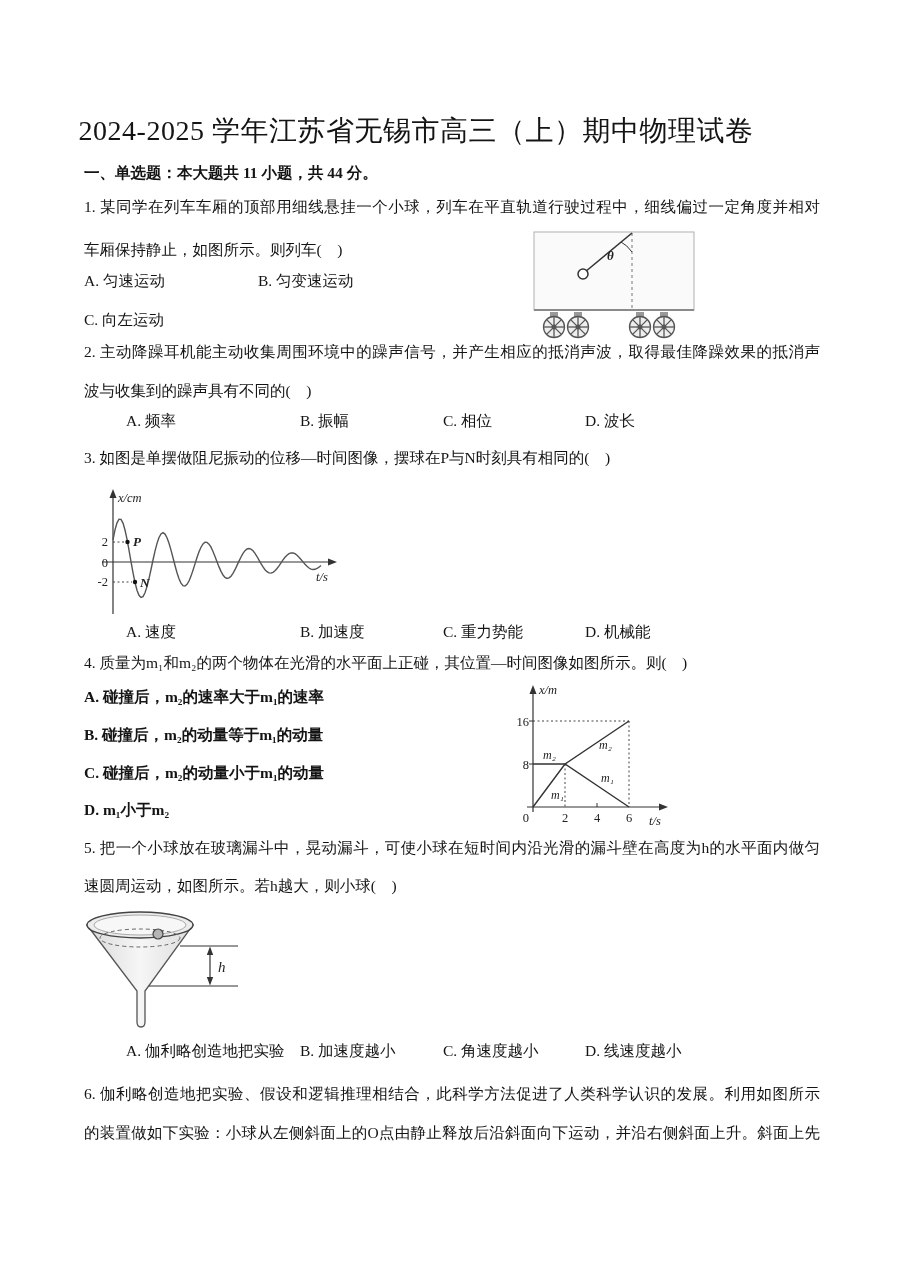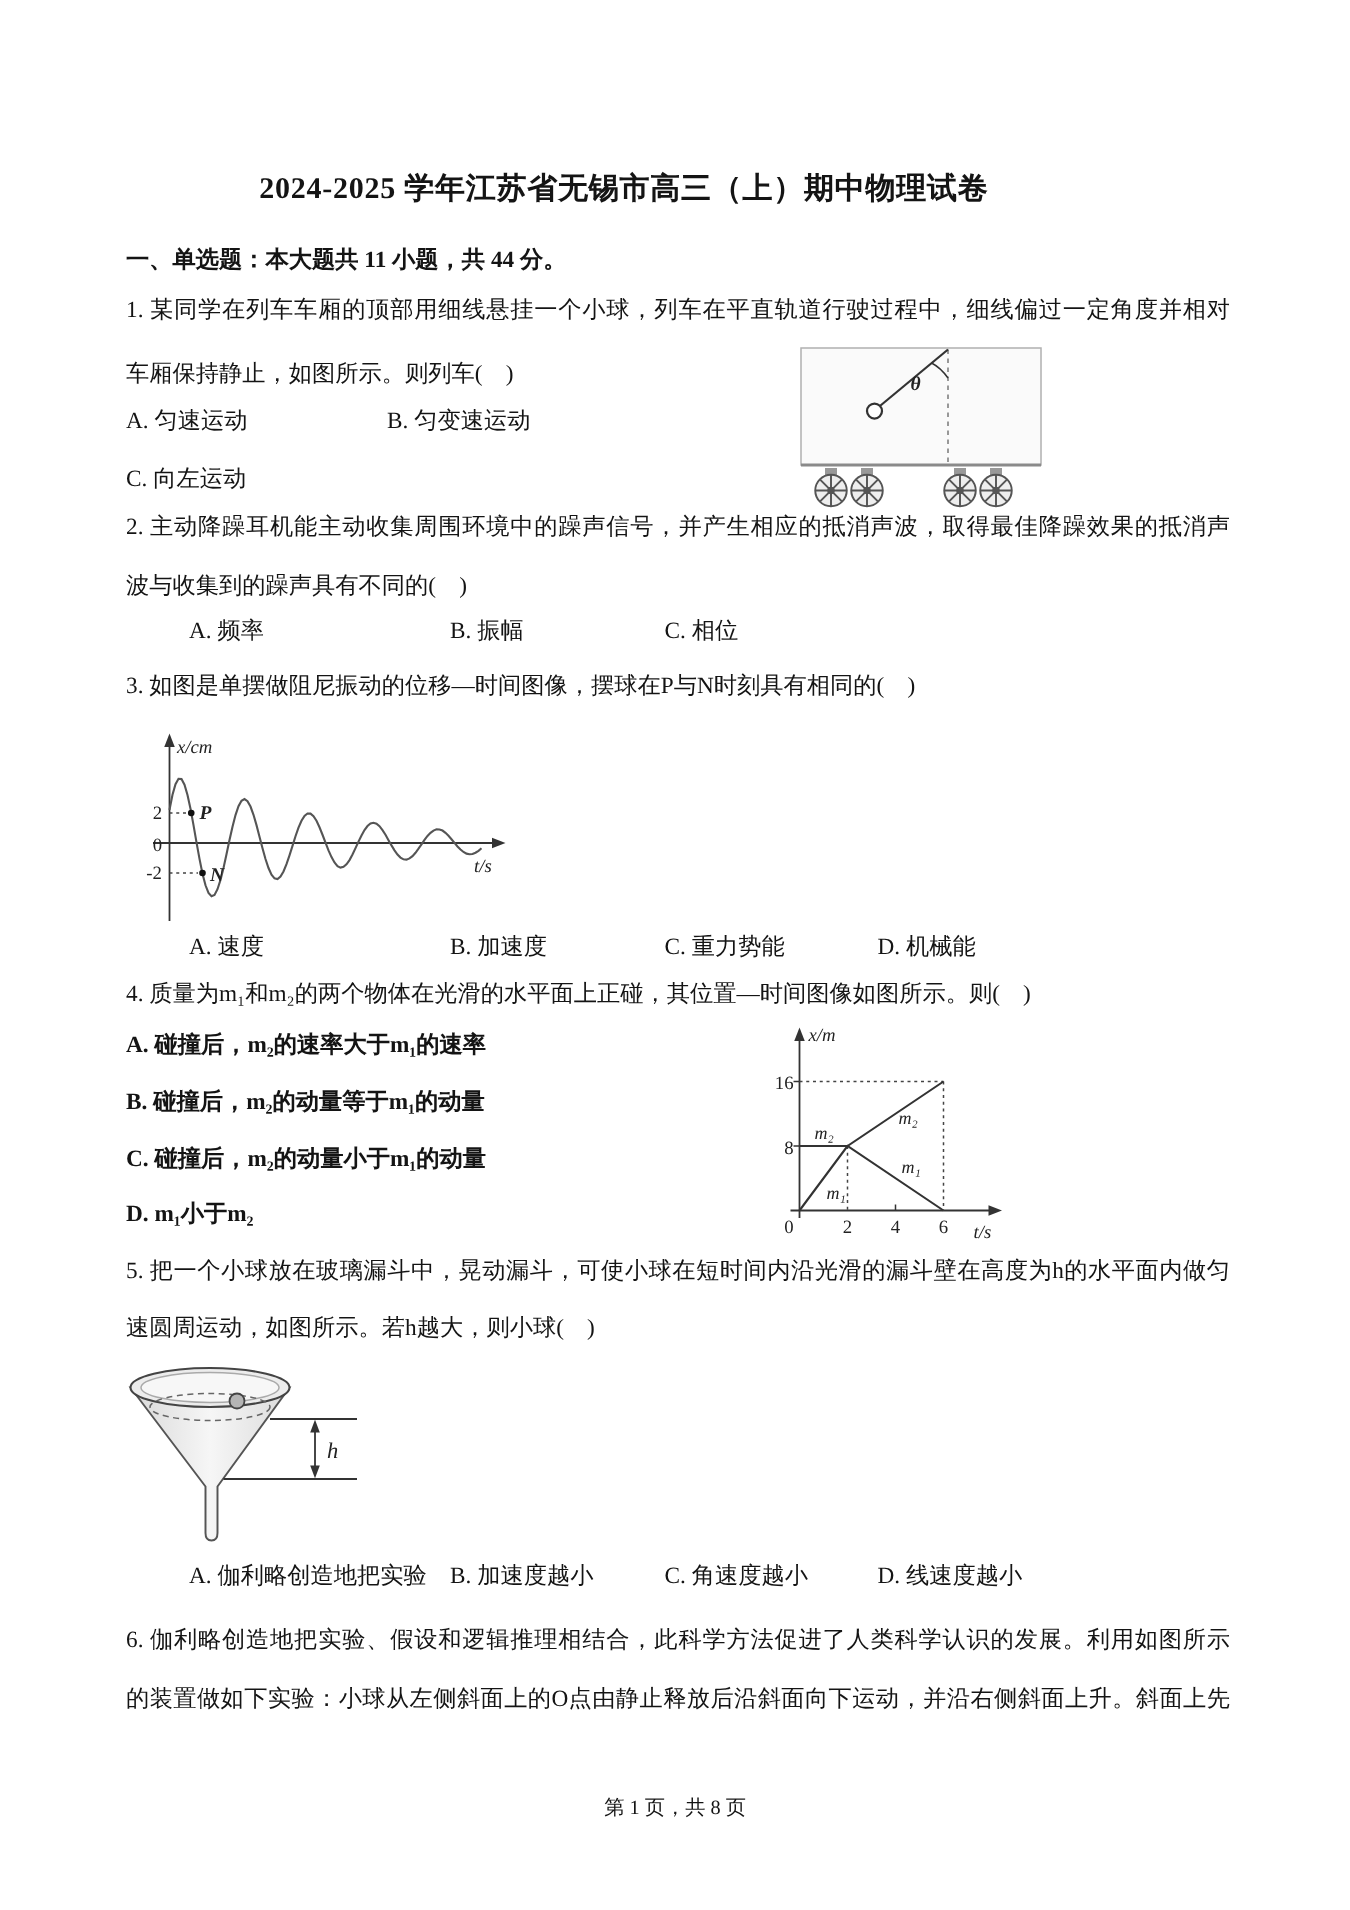"2024-2025 学年江苏省无锡市高三（上）期中物理试卷" .title { font-size: 20px -> 28px; font-weight: bold -> normal }
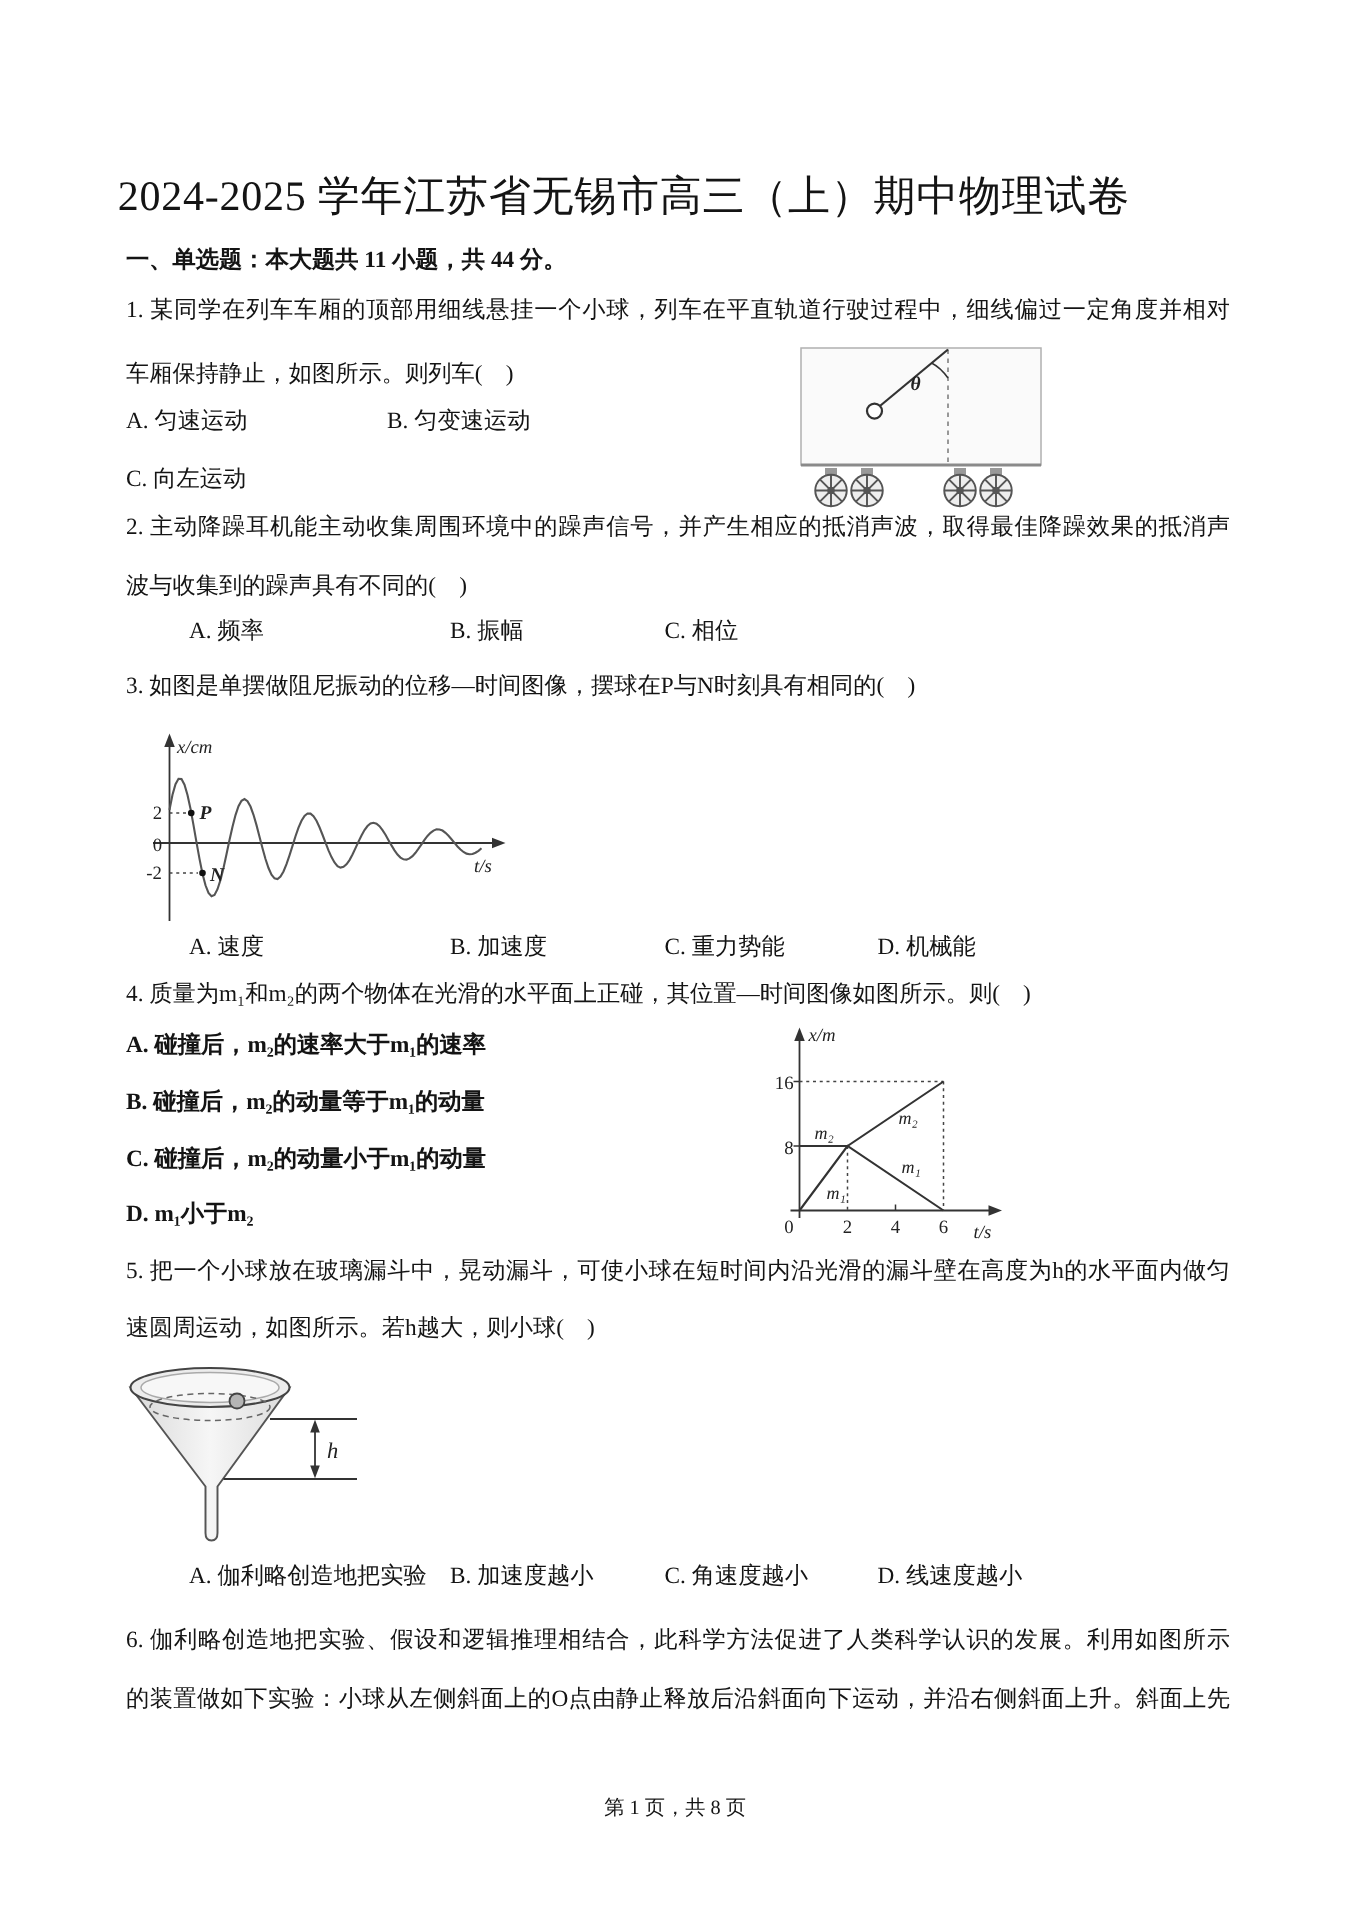"D. 波长" span { html: none -> <span>D. 波长</span> }
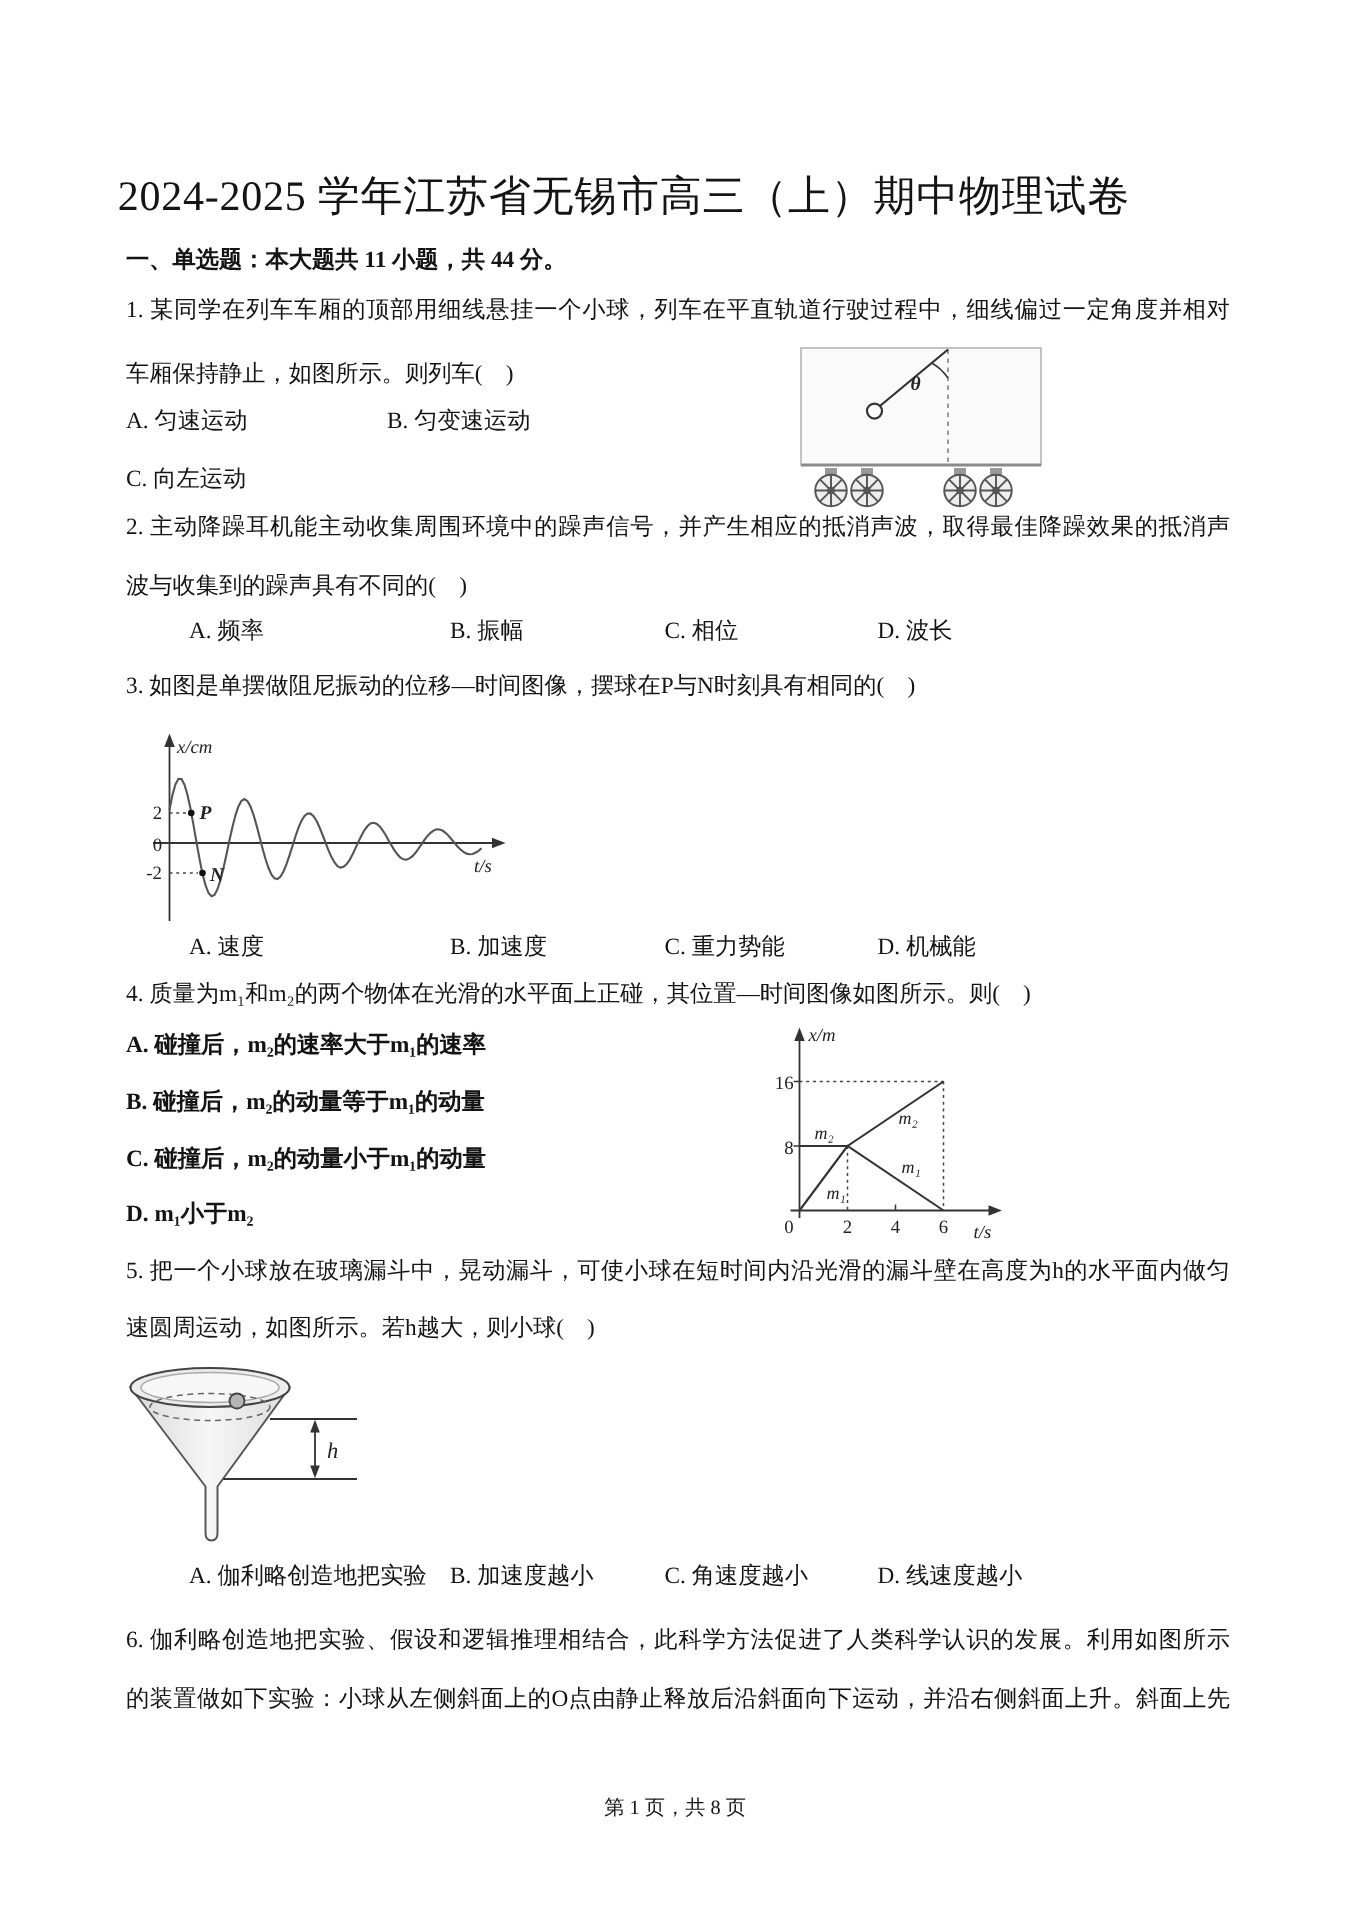"第 1 页，共 8 页" div.abs { html: <div>第 1 页，共 8 页</div> -> none }
